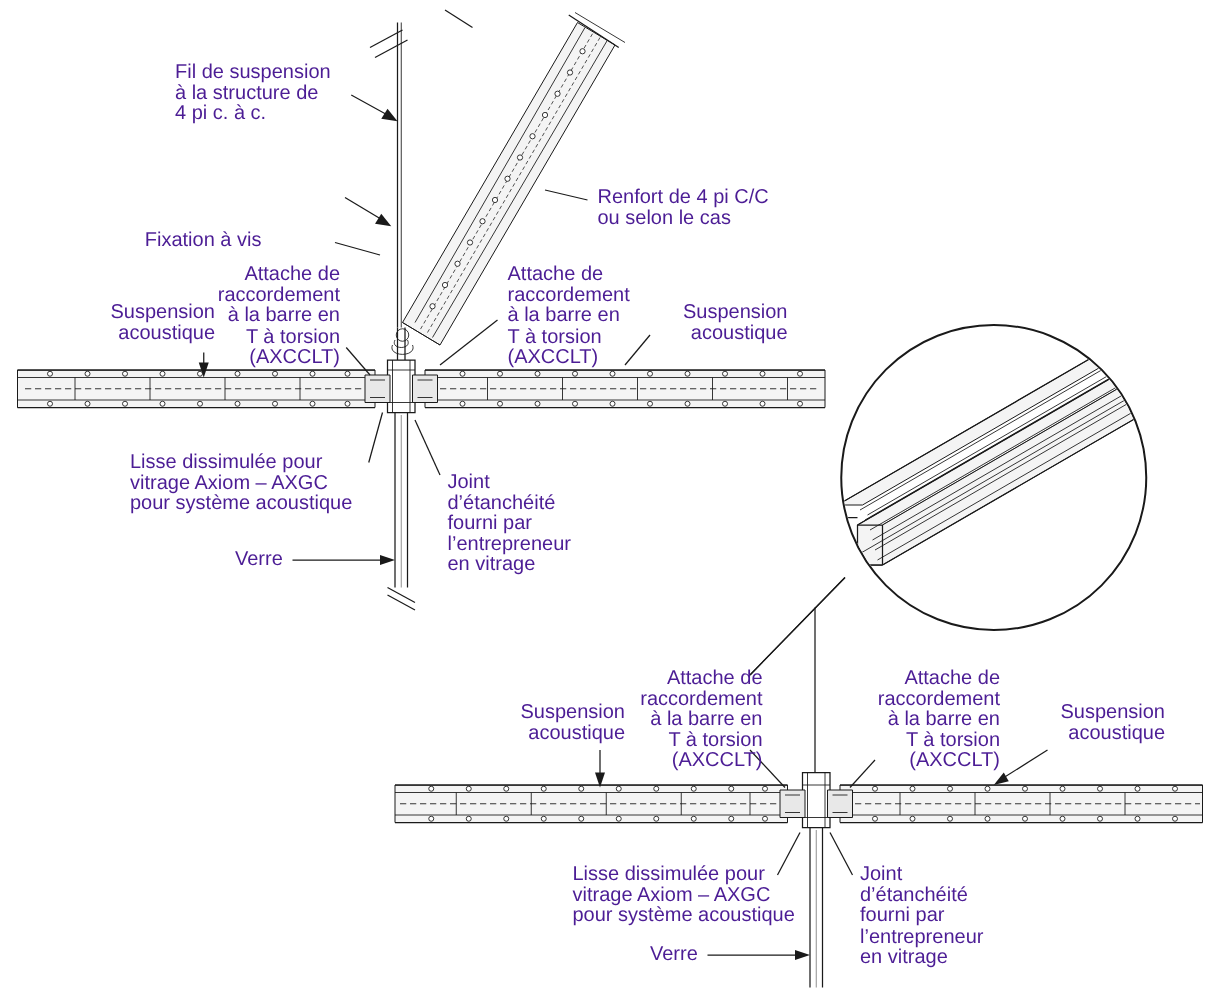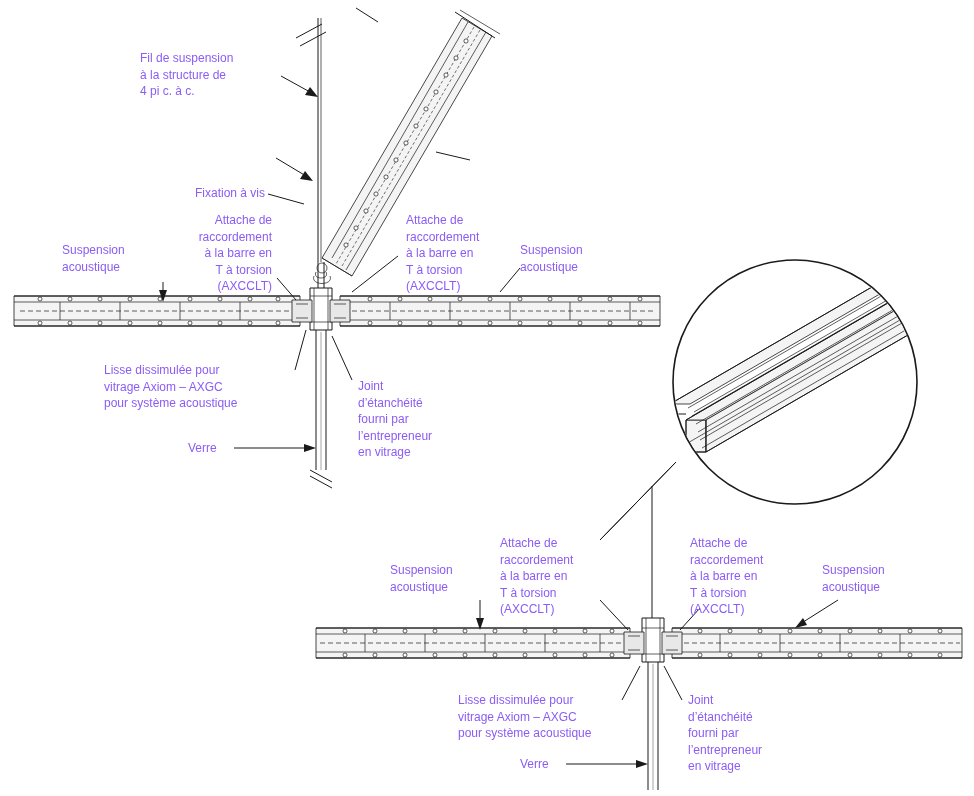"Fil de suspension" .lbl { color: #8b5cf6 -> #4c1d95; font-size: 12px -> 16px }
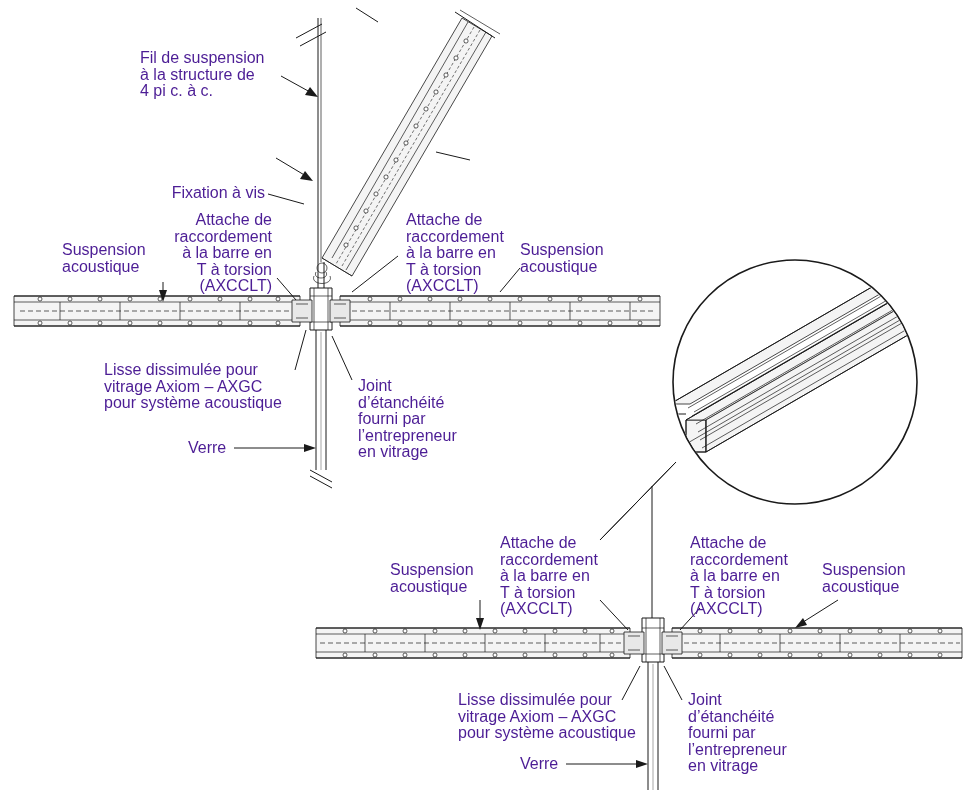"Renfort de 4 pi C/C" div.lbl { html: none -> <div>Renfort de 4 pi C/C ou selon le cas</div> }
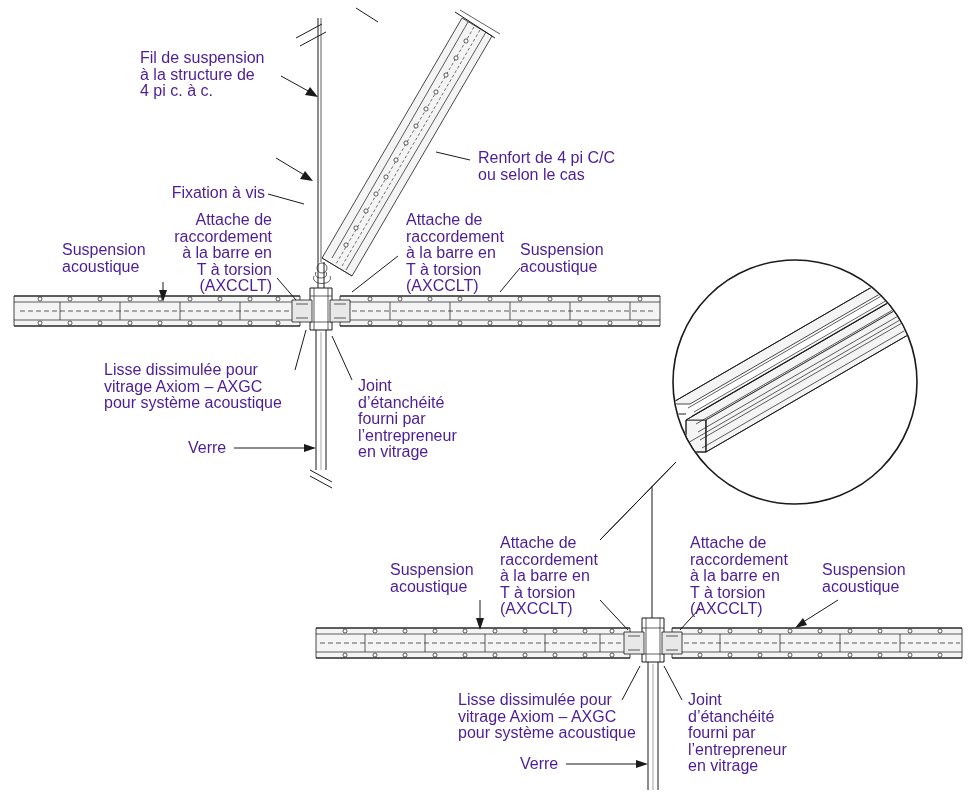"Fixation à vis" div.lbl { text-align: none -> center }
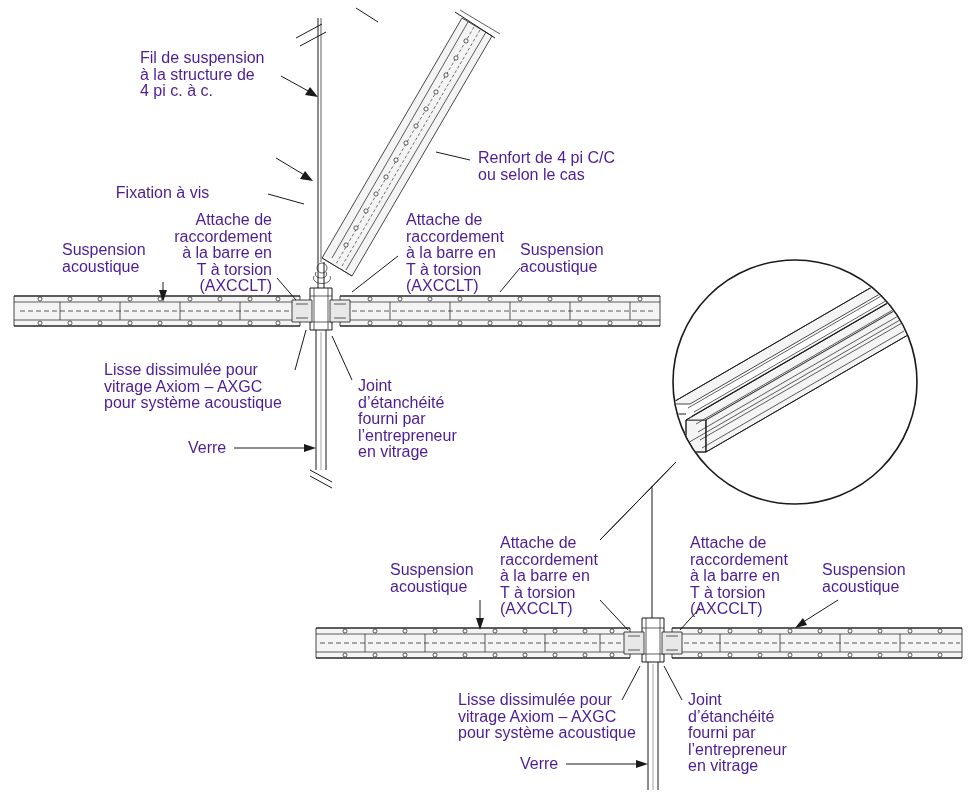"Suspension" .lbl.center { text-align: left -> right }
